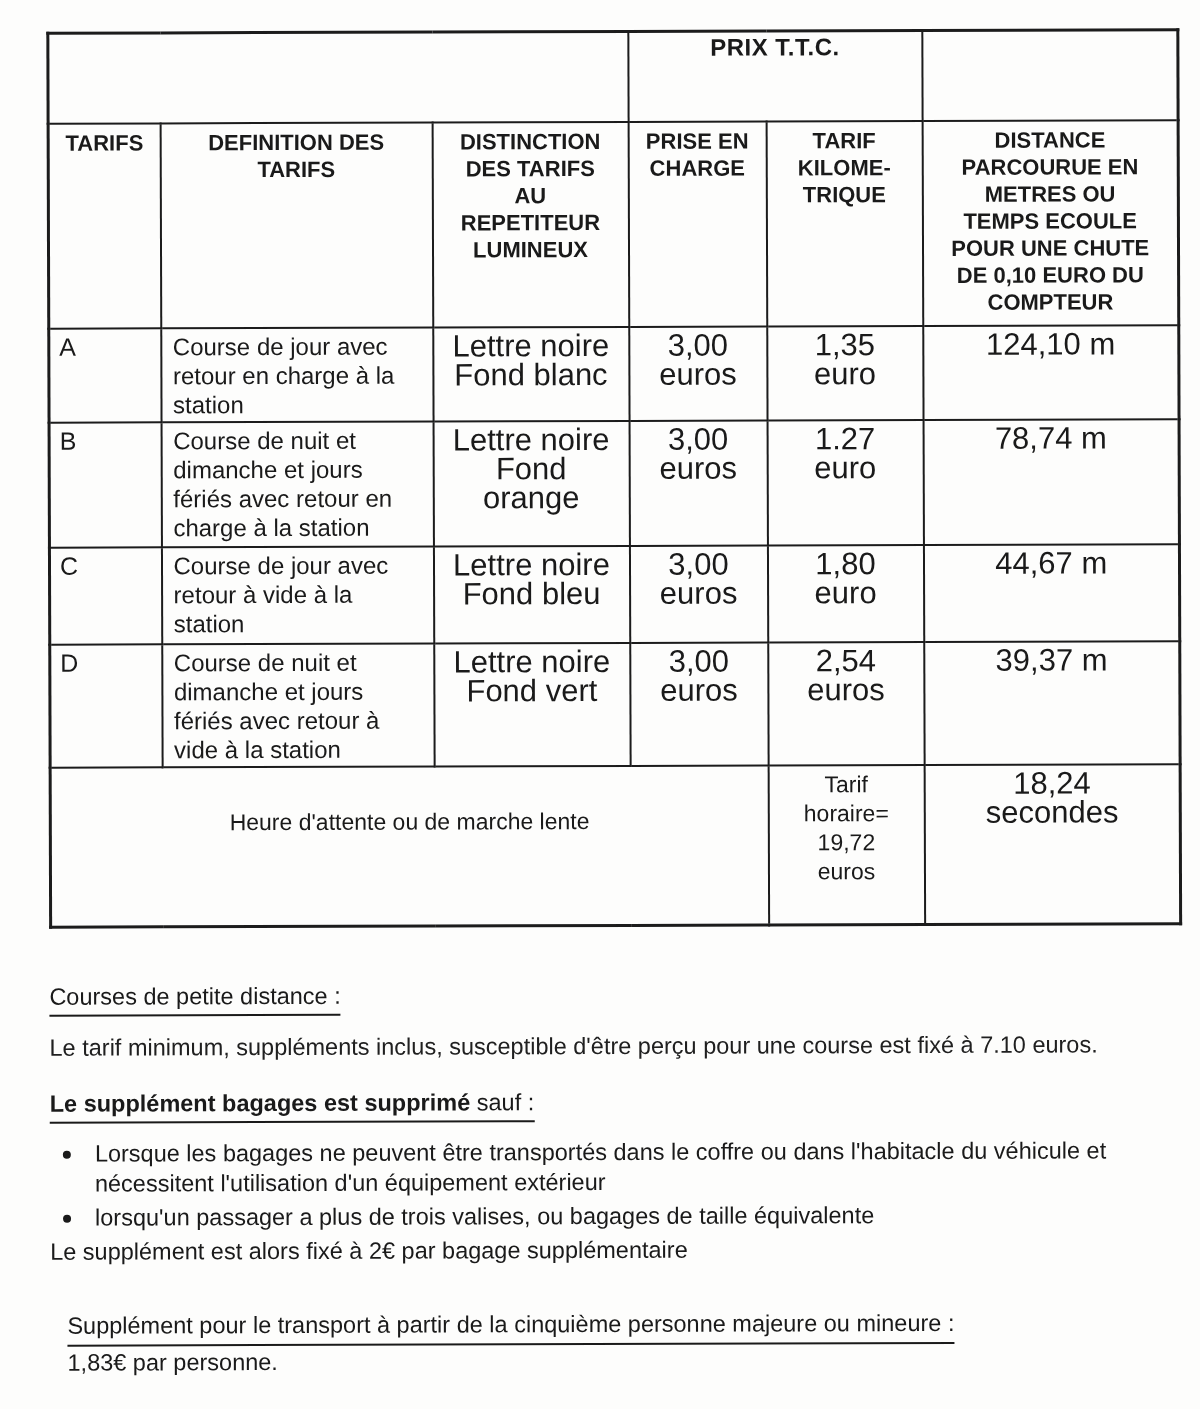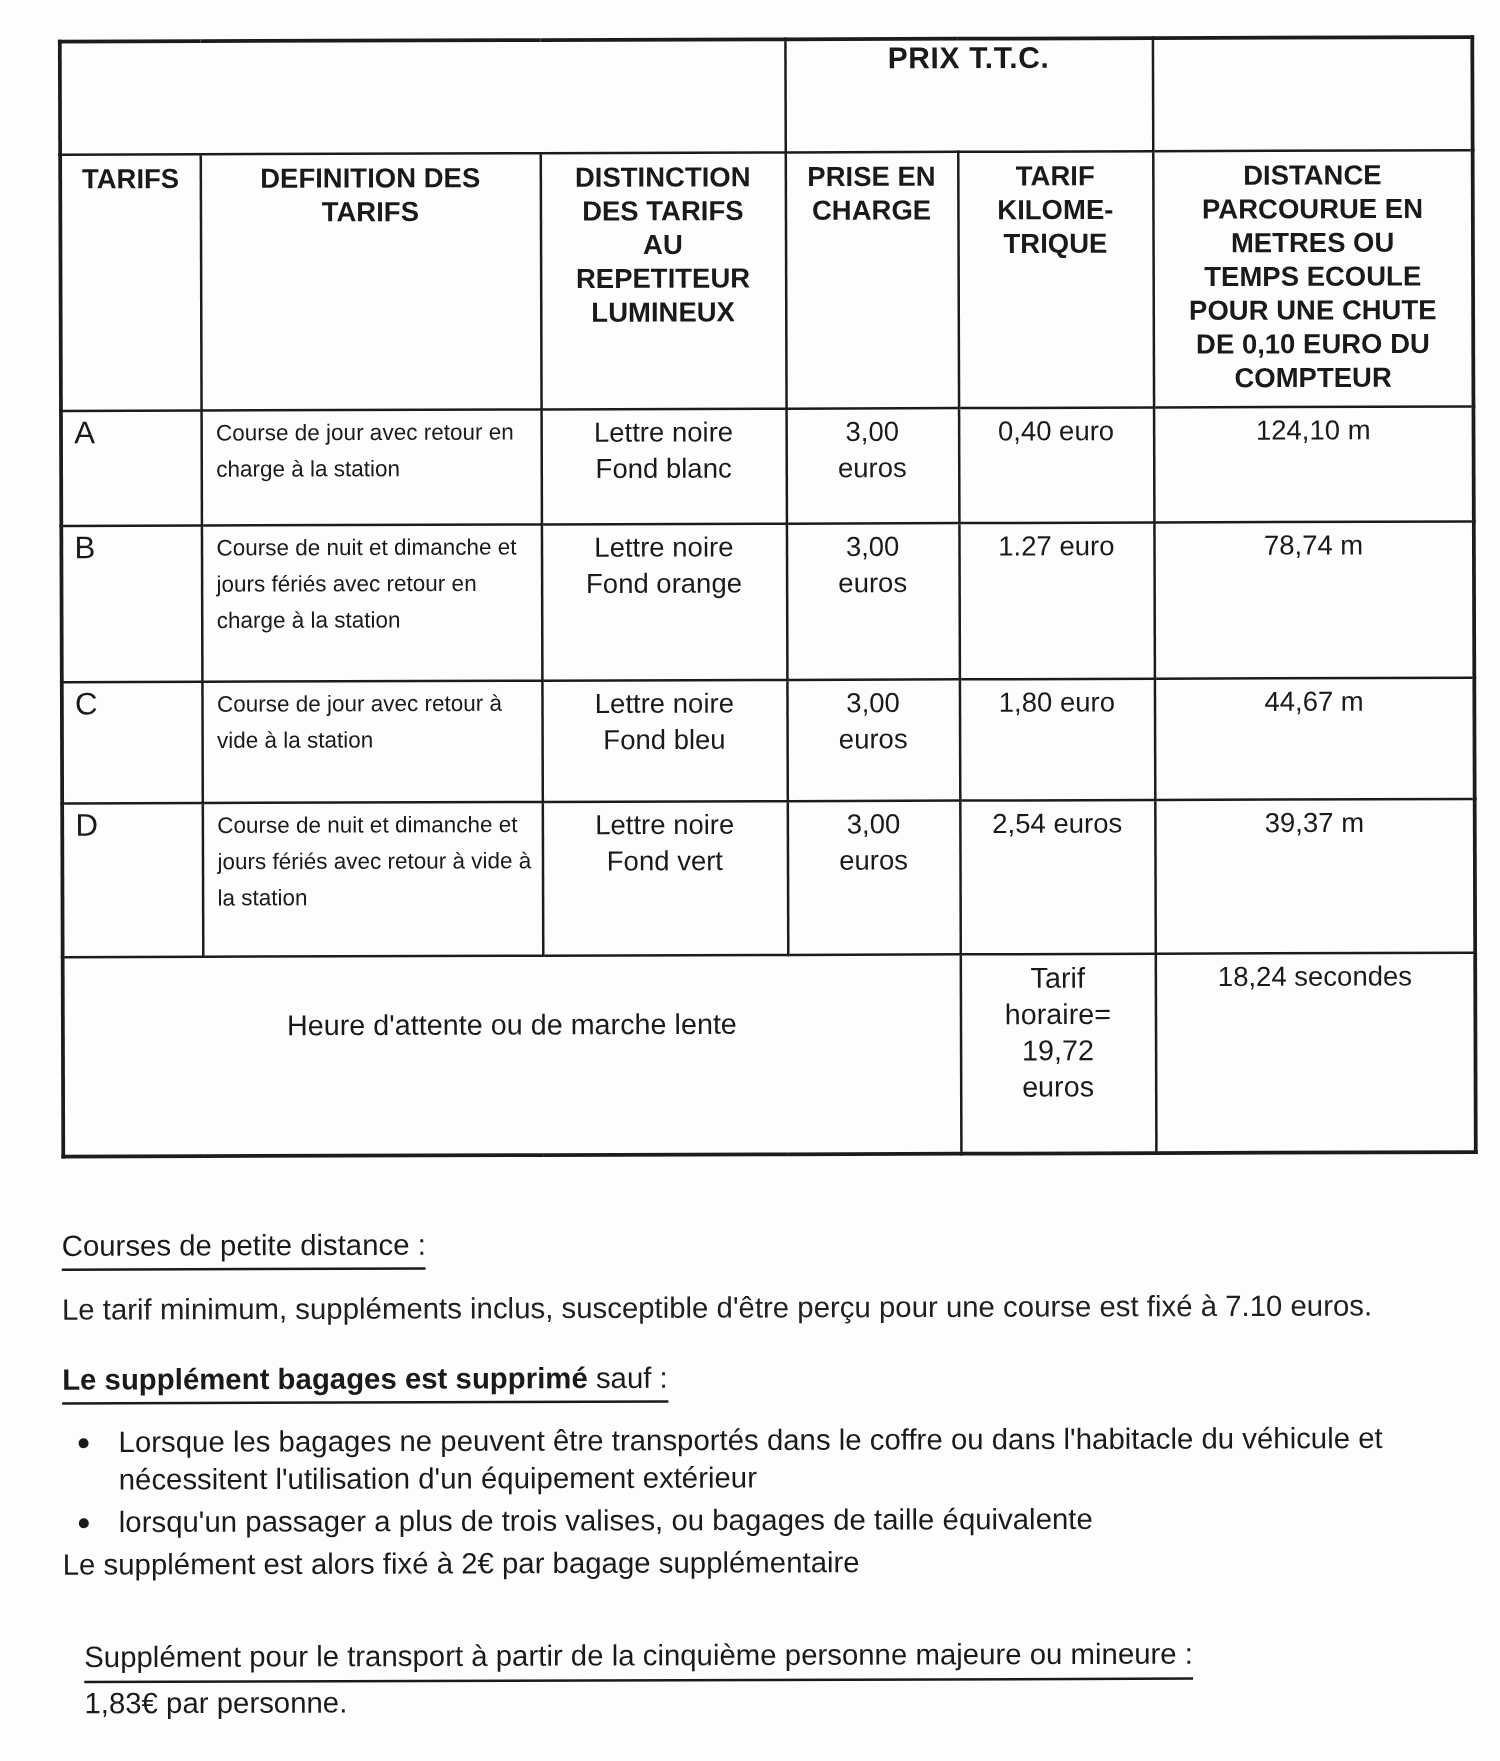"Course de jour avec retour" td.def { font-size: 18px -> 24px }
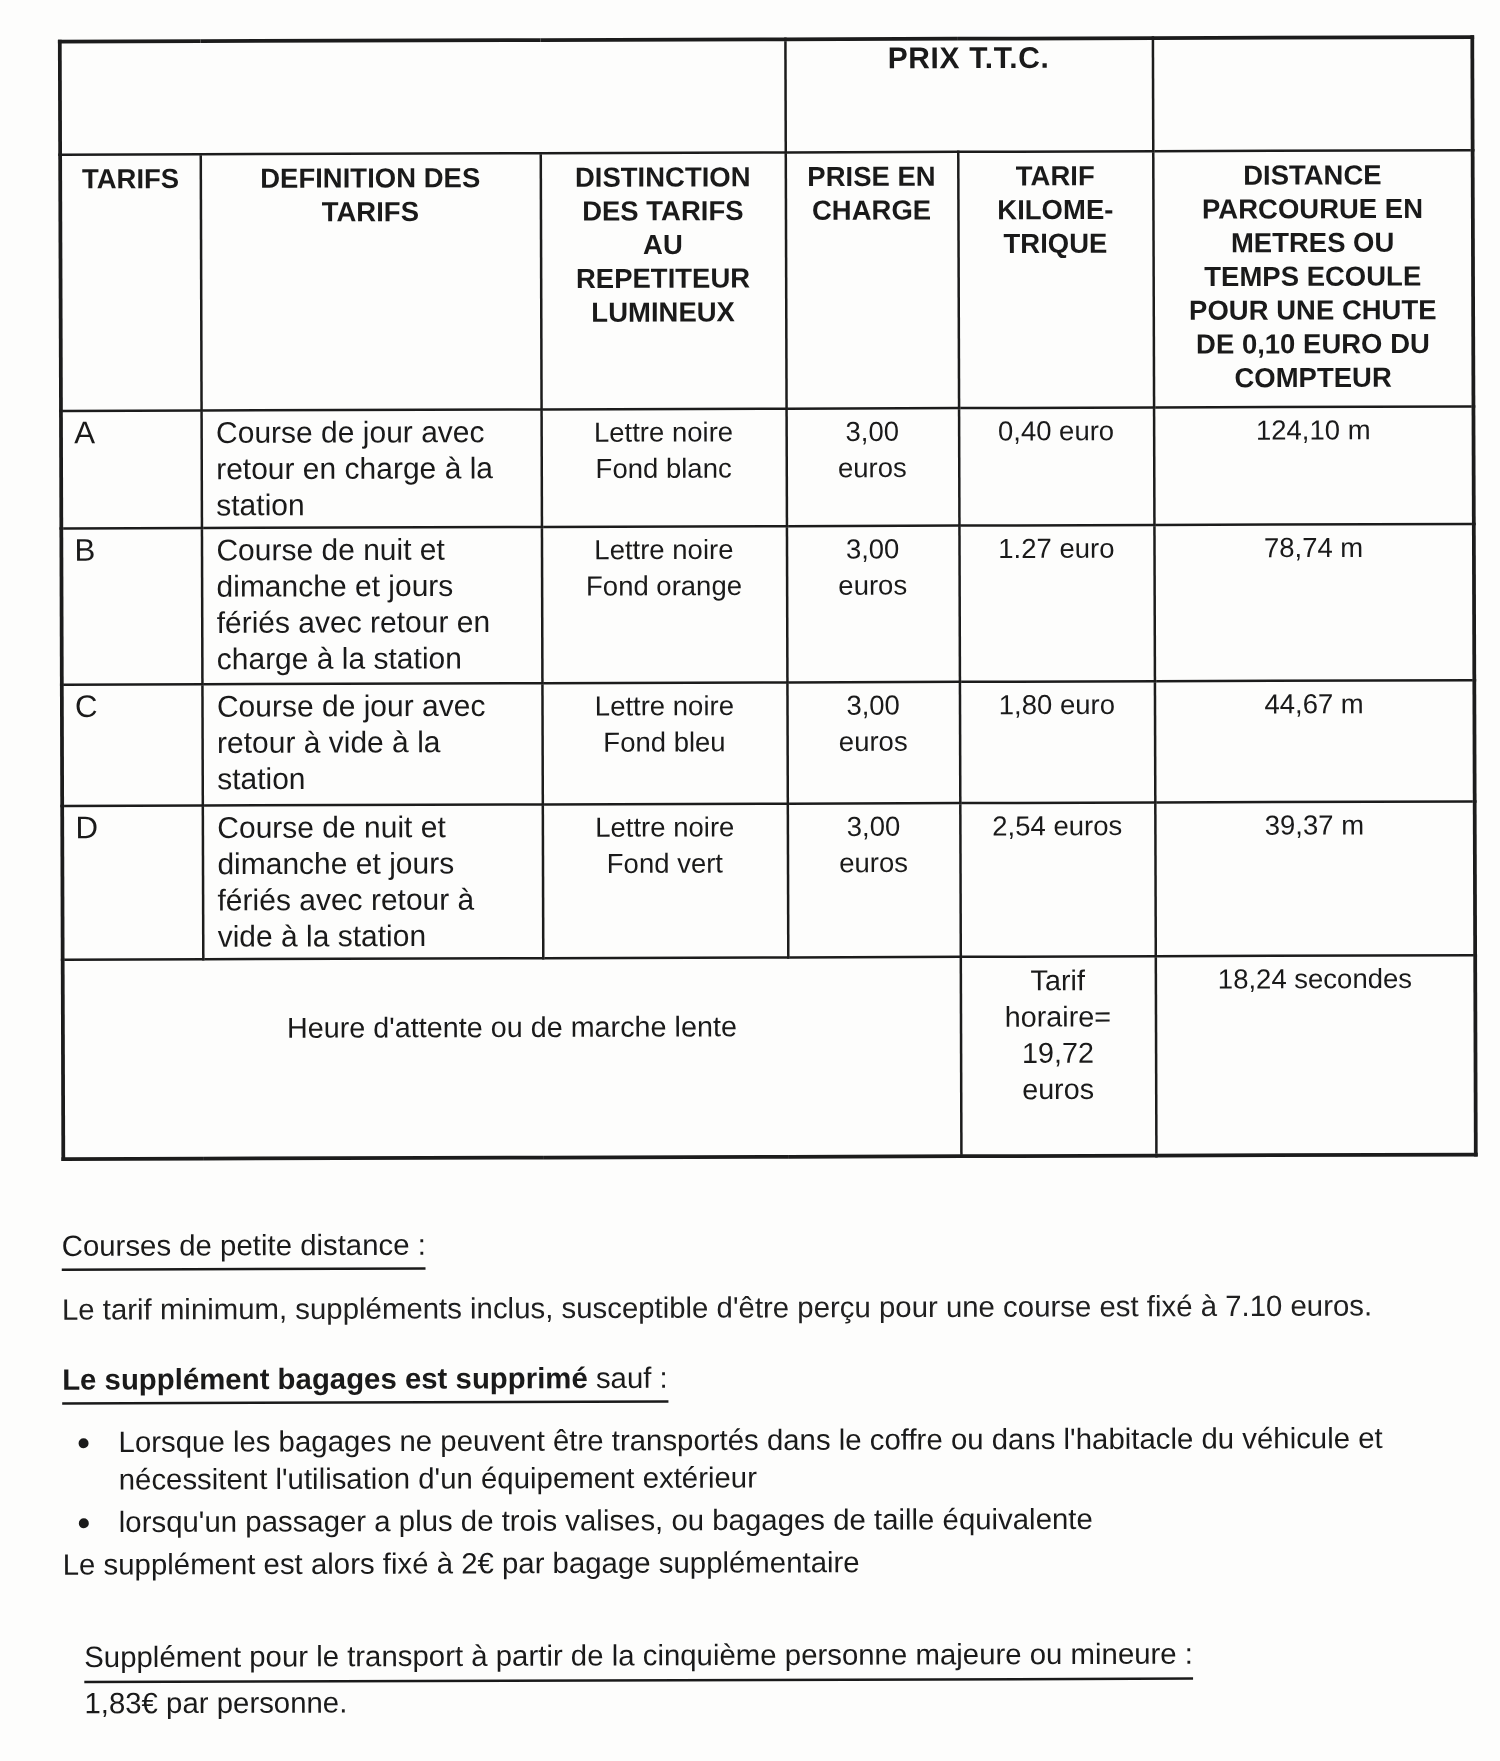"Lettre noire" td.ctr { font-size: 22px -> 31px }
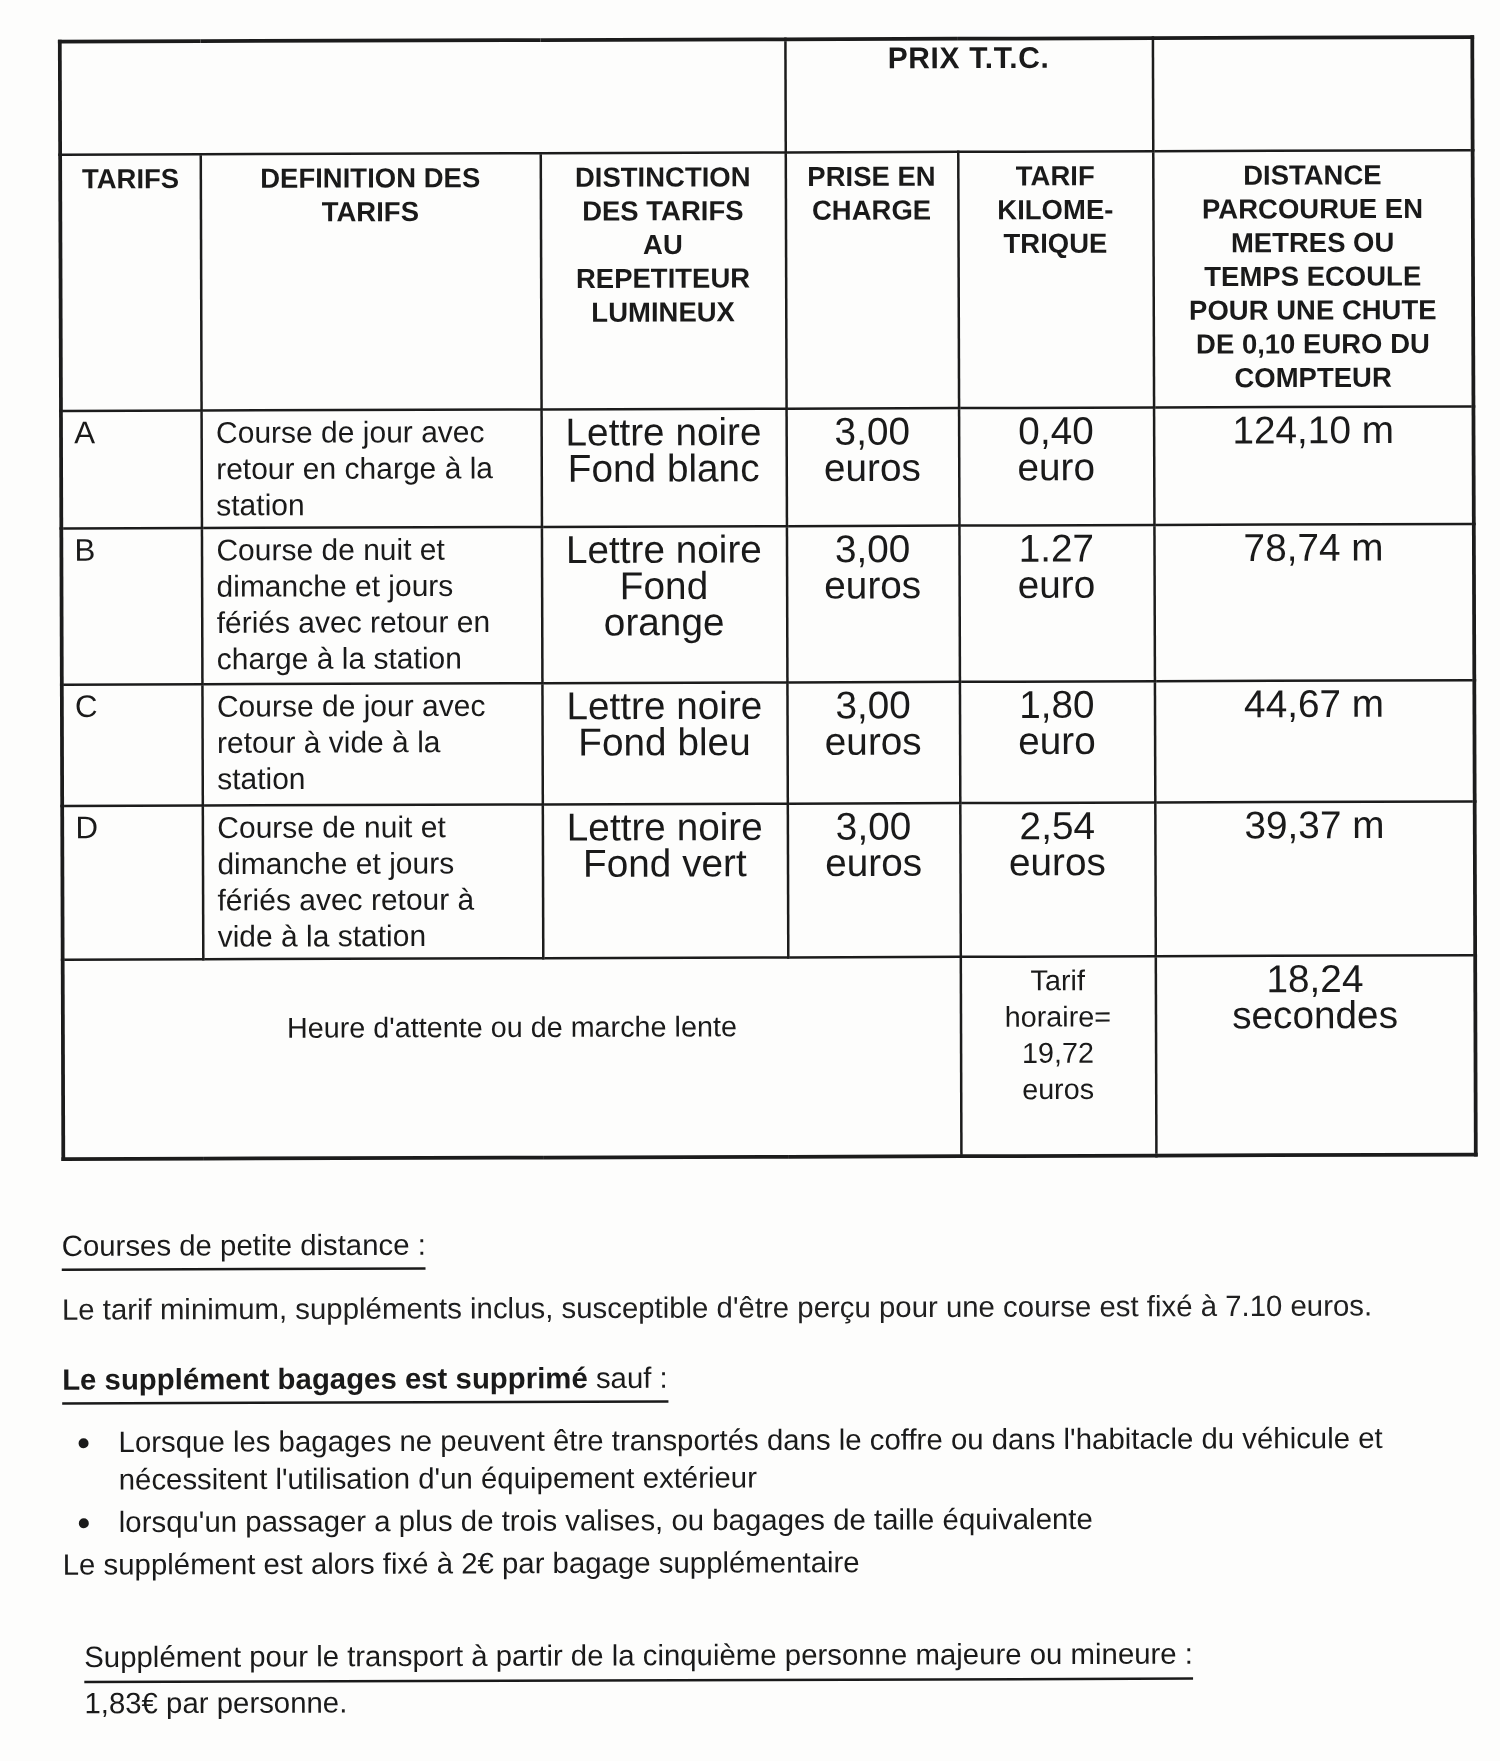"0,40 euro" td.ctr { text: 0,40 -> 1,35 }
